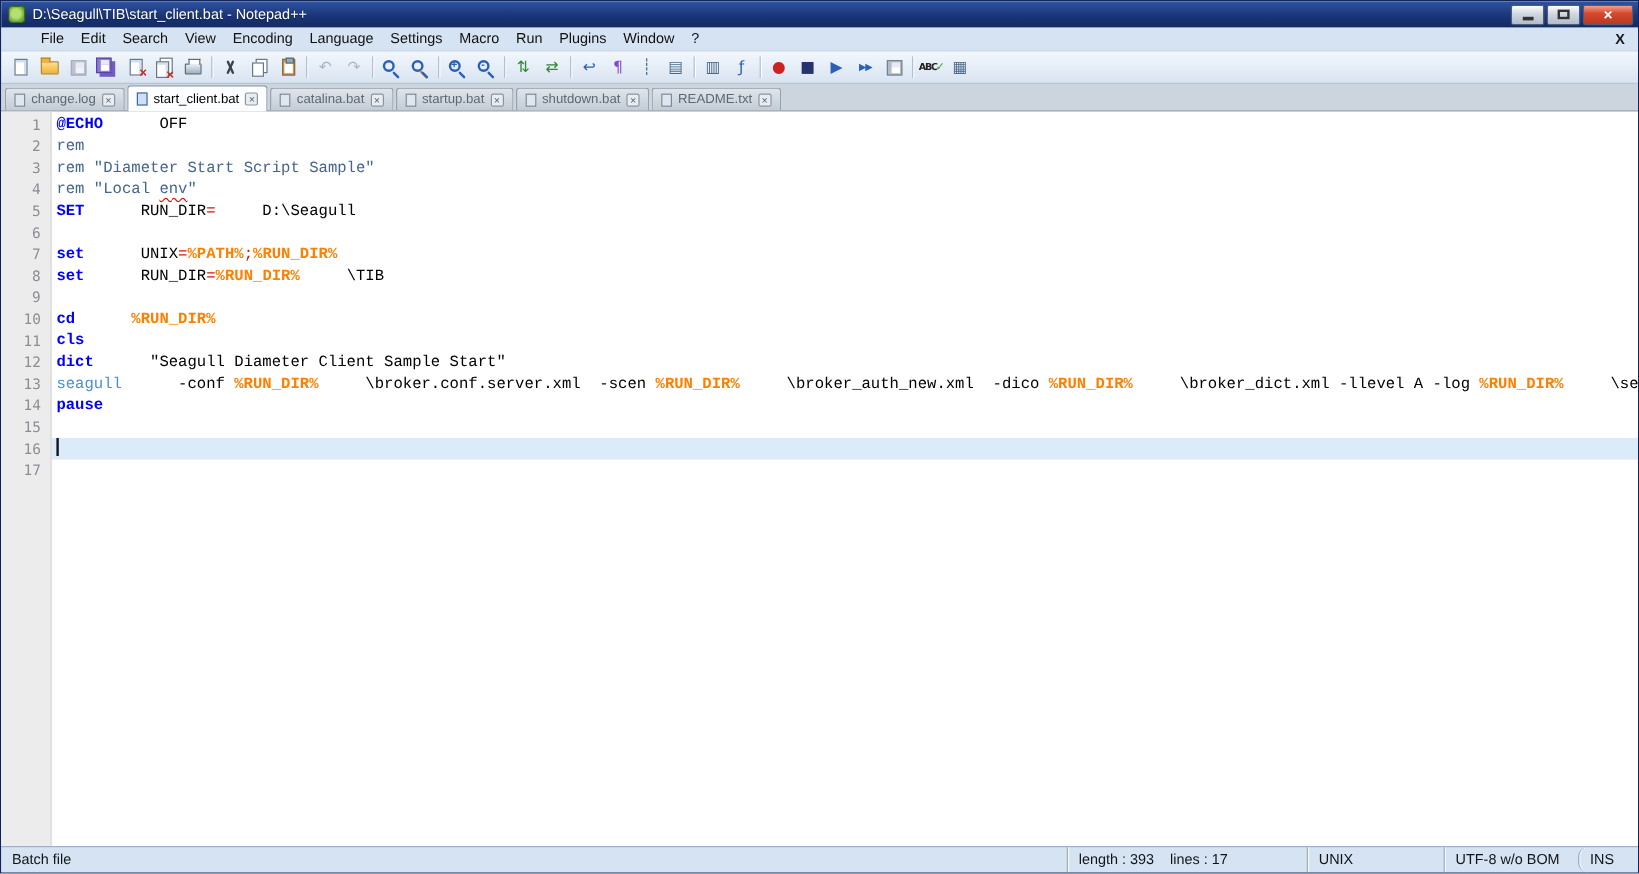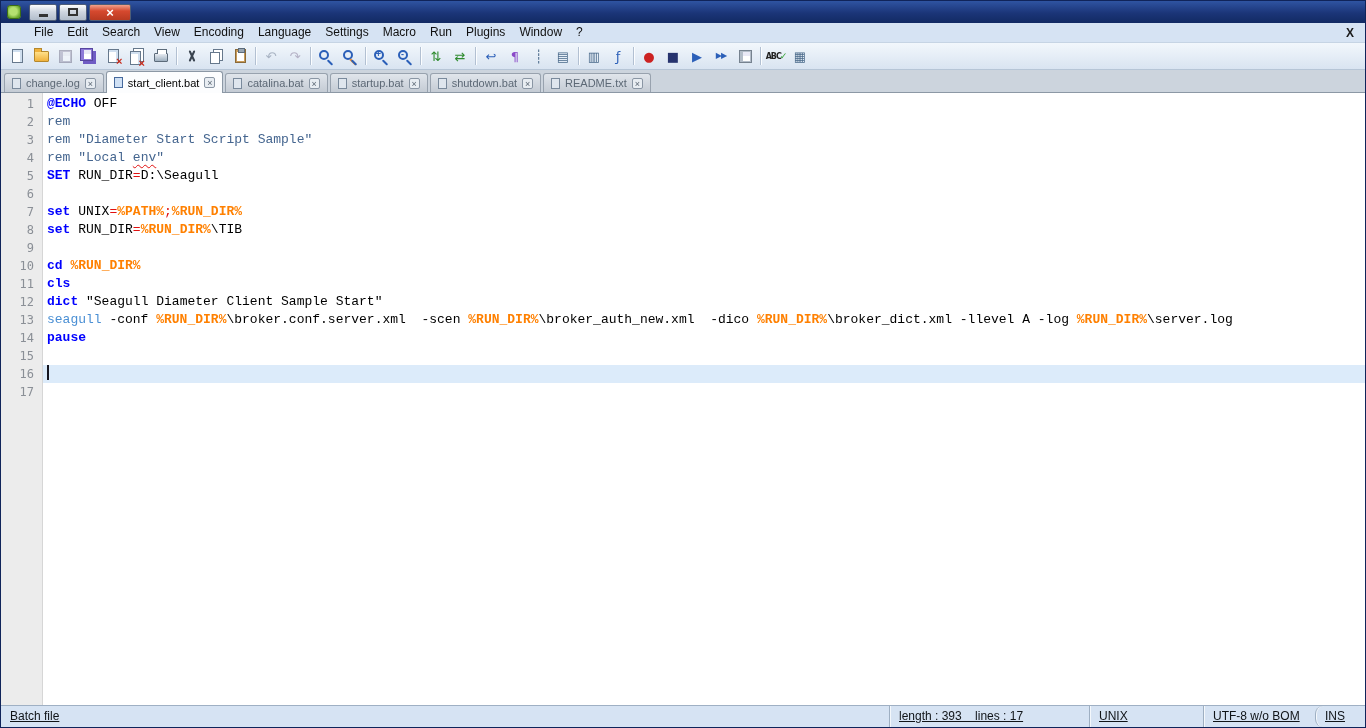"D:\Seagull\TIB\start_client.bat -" span.title-text { html: none -> <span>D:\Seagull\TIB\start_client.bat - Notepad++</span> }
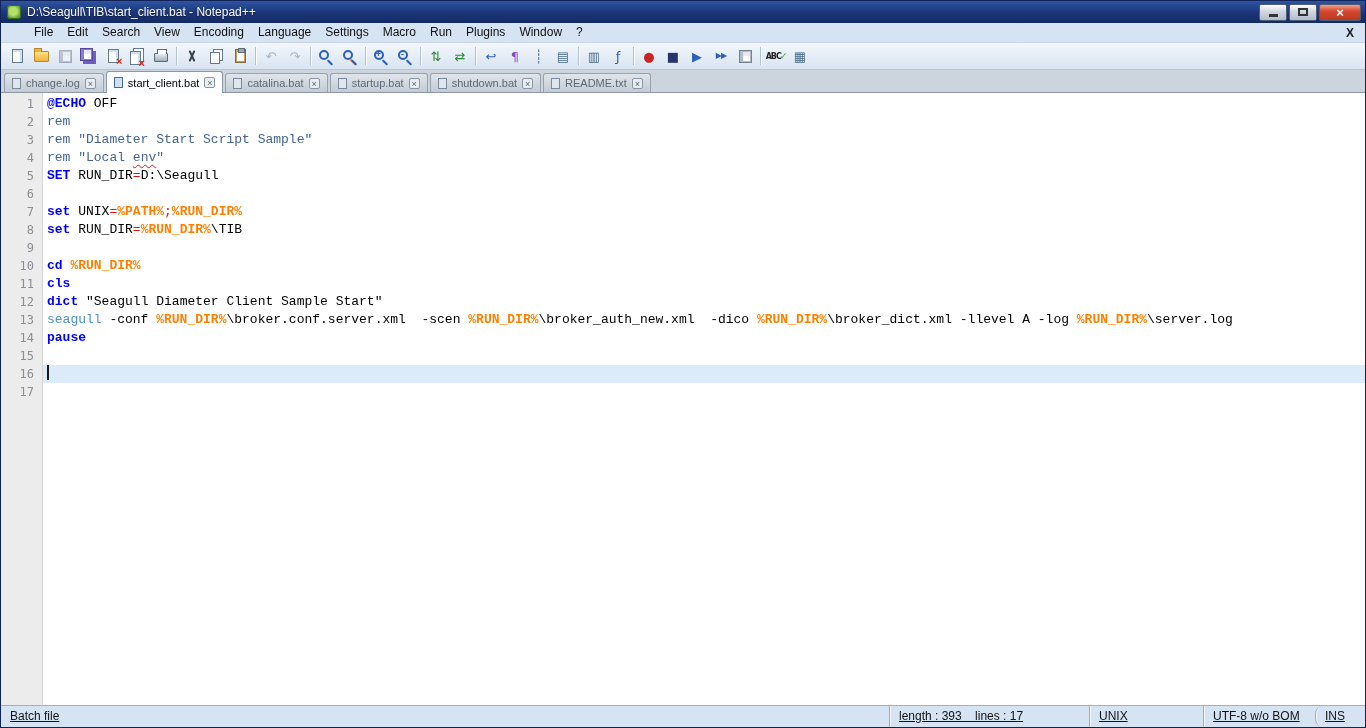"OFF" .tk-pl { margin-left: none -> 39px }
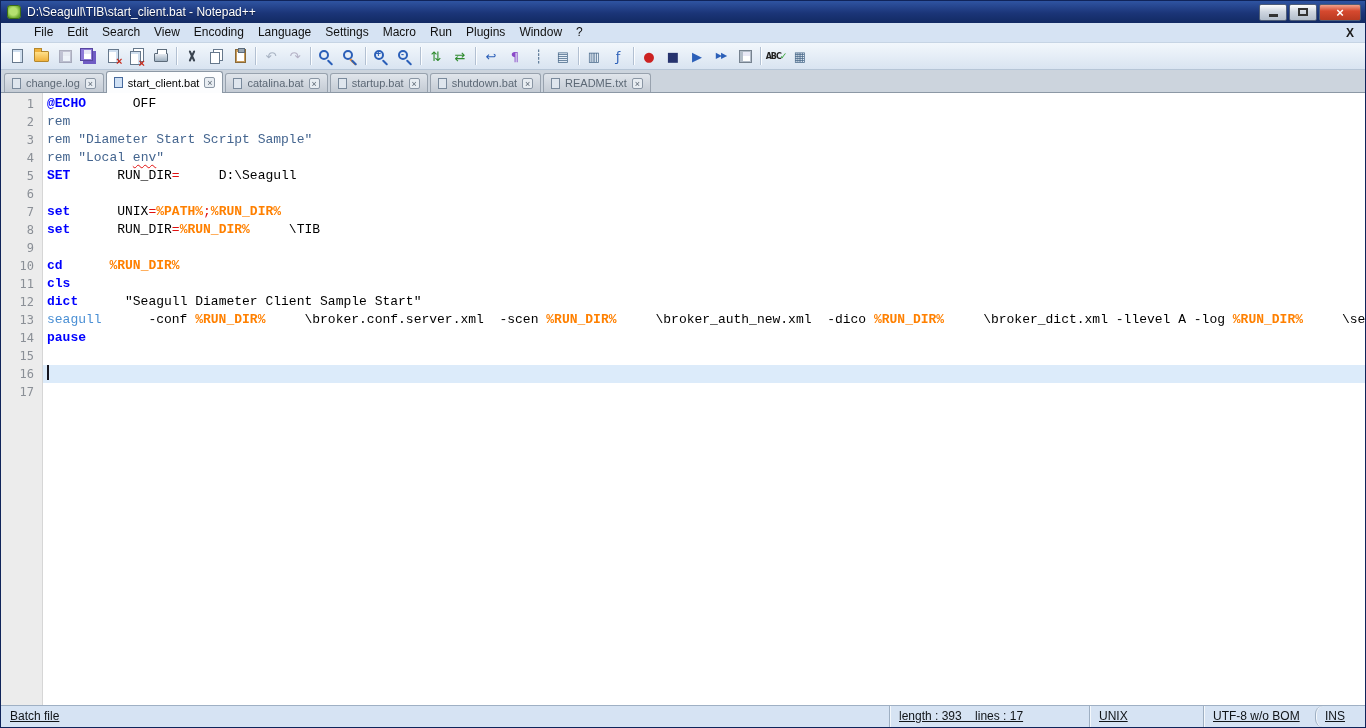"Batch file" .seg { text-decoration: underline -> none }
